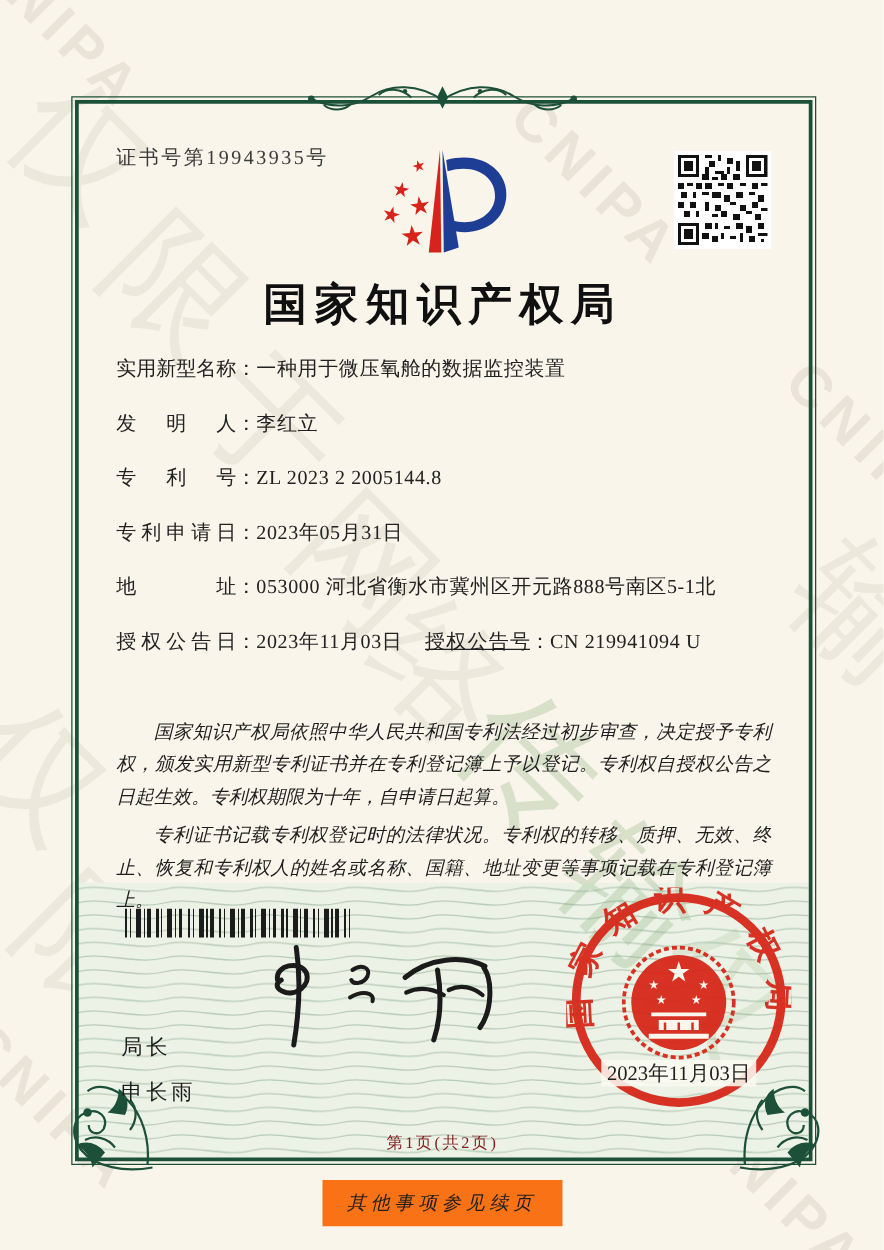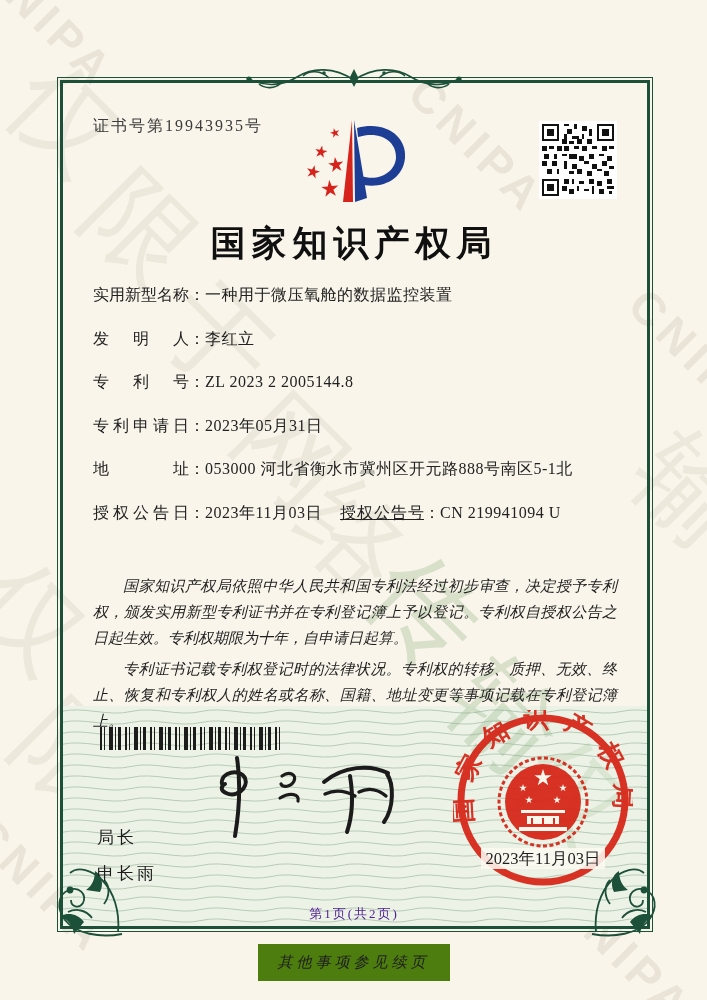"第1页(共2页)" .pageno { color: #4c1d95 -> #7f1d1d }
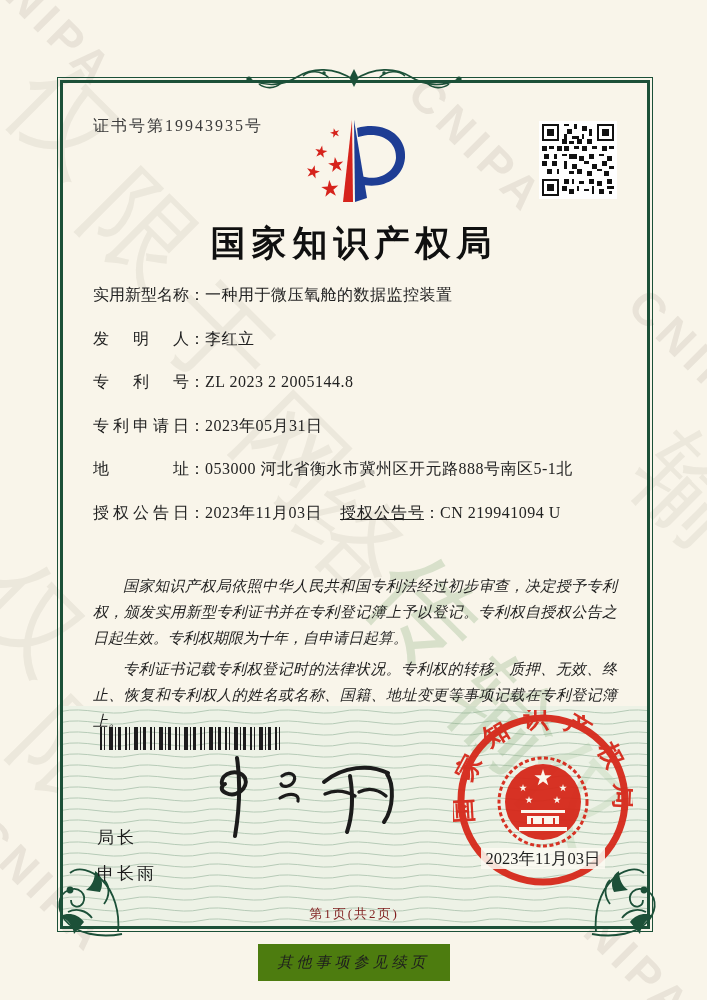"其他事项参见续页" .footnote { background: #4d7c0f -> #f97316 }
